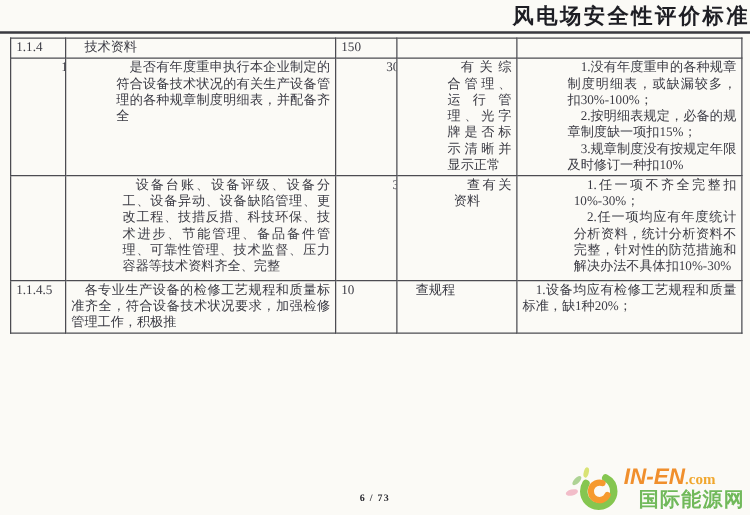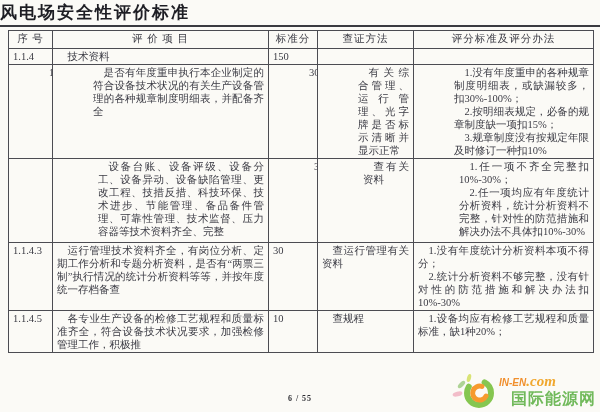"风电场安全性评价标准" .doc-title { text-align: left -> right }
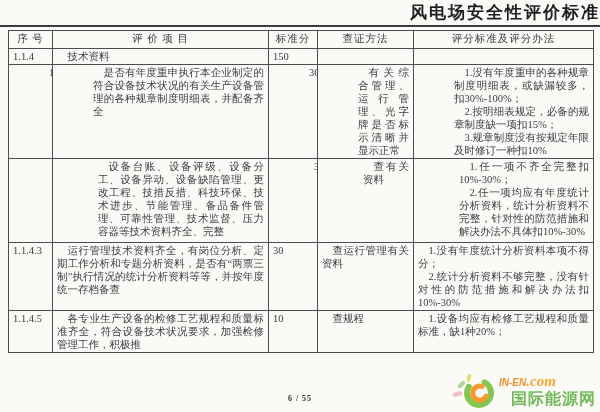"序 号" tr { html: <tr> <th>序 号</th> <th>评 价 项 目</th> <th>标准分</th> <th>查证方法</th> <th>评分标准及评分办法</th> </tr> -> none }
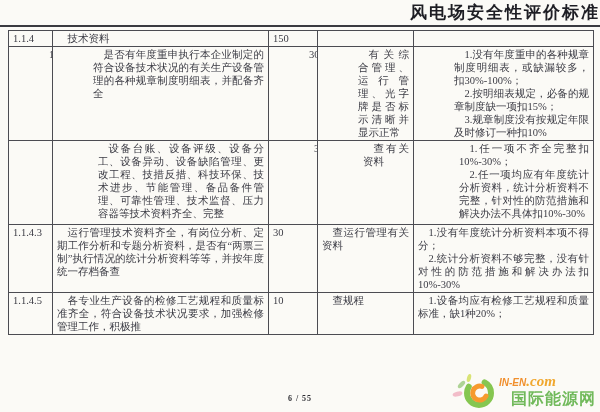"1.1.4.3" tr.h-r4 { html: <tr> <td>1.1.4.3</td> <td> <p>运行管理技术资料齐全，有岗位分析、定期工作分析和专题分析资料，是否有“两票三制”执行情况的统计分析资料等等，并按年度统一存档备查</p> </td> <td>30</td> <td> <p>查运行管理有关资料</p> </td> <td> <p>1.没有年度统计分析资料本项不得分；</p> <p>2.统计分析资料不够完整，没有针对性的防范措施和解决办法扣10%-30%</p> </td> </tr> -> none }
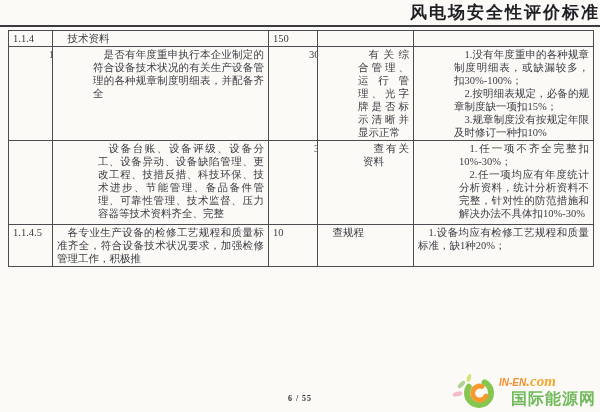"IN-EN" .wm-brand { font-size: 10px -> 18px }
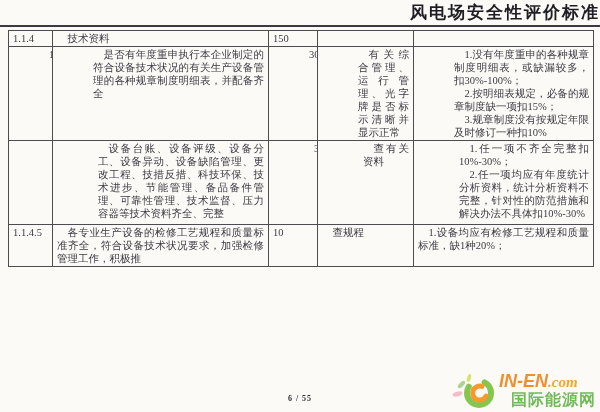".com" .wm-tld { font-size: 15px -> 12px; font-style: italic -> none }
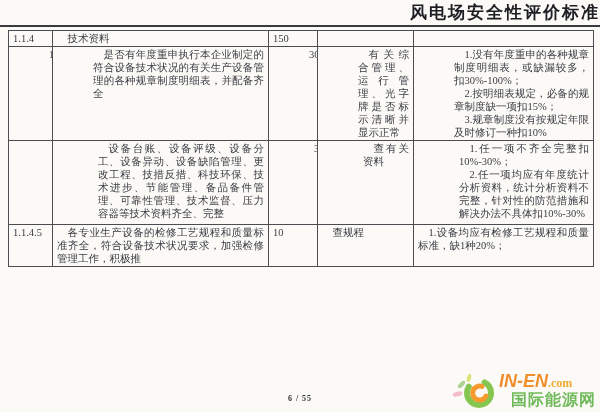"6 / 55" div.page-num { text: 55 -> 73 }
